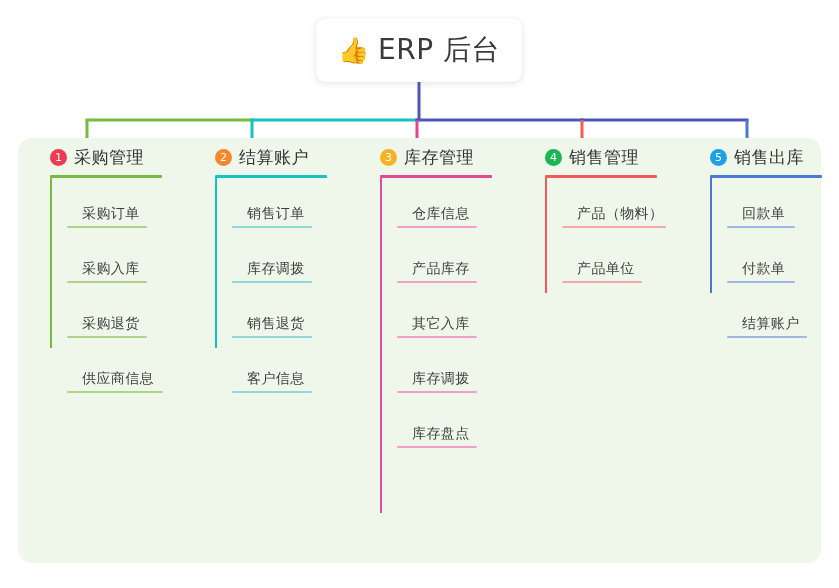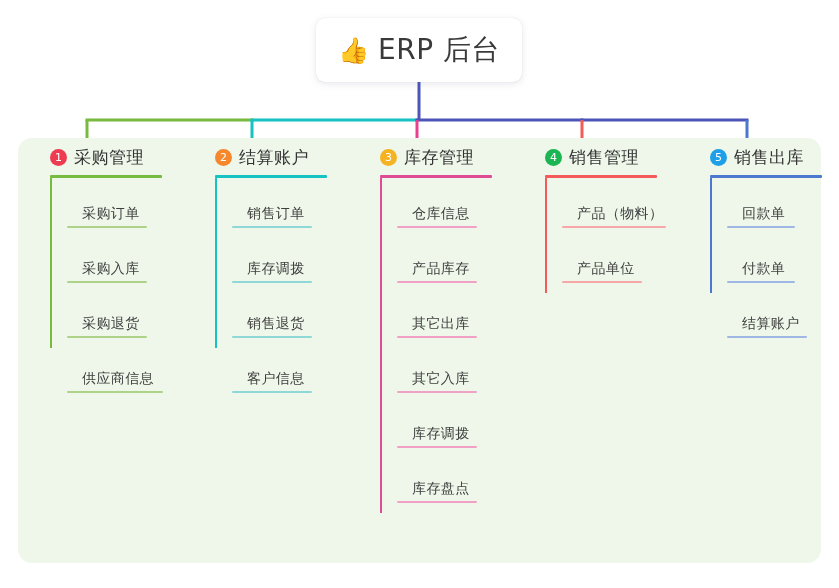"其它出库" div.leaf { html: <div> <span>其它出库</span> <div></div> </div> -> none }
